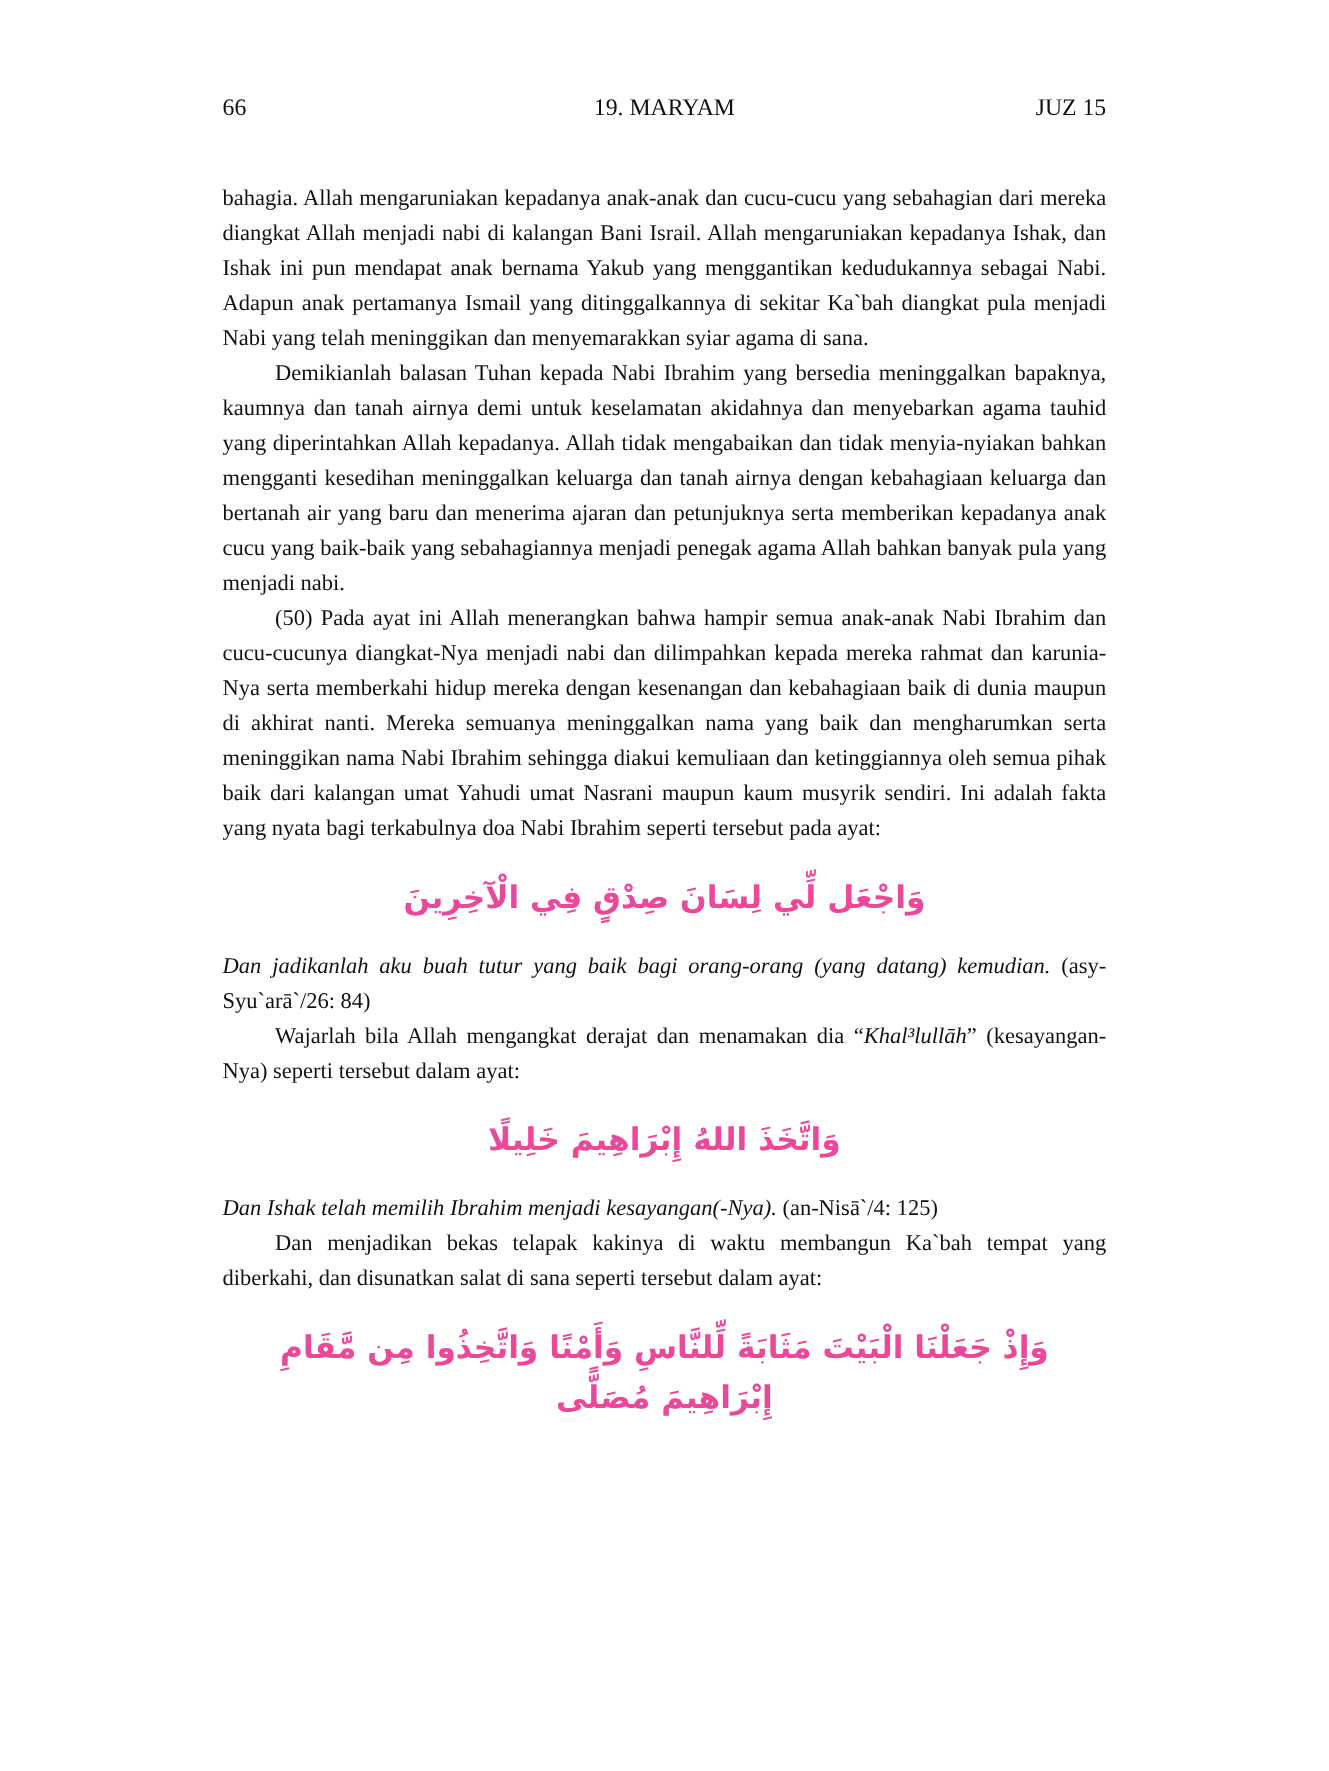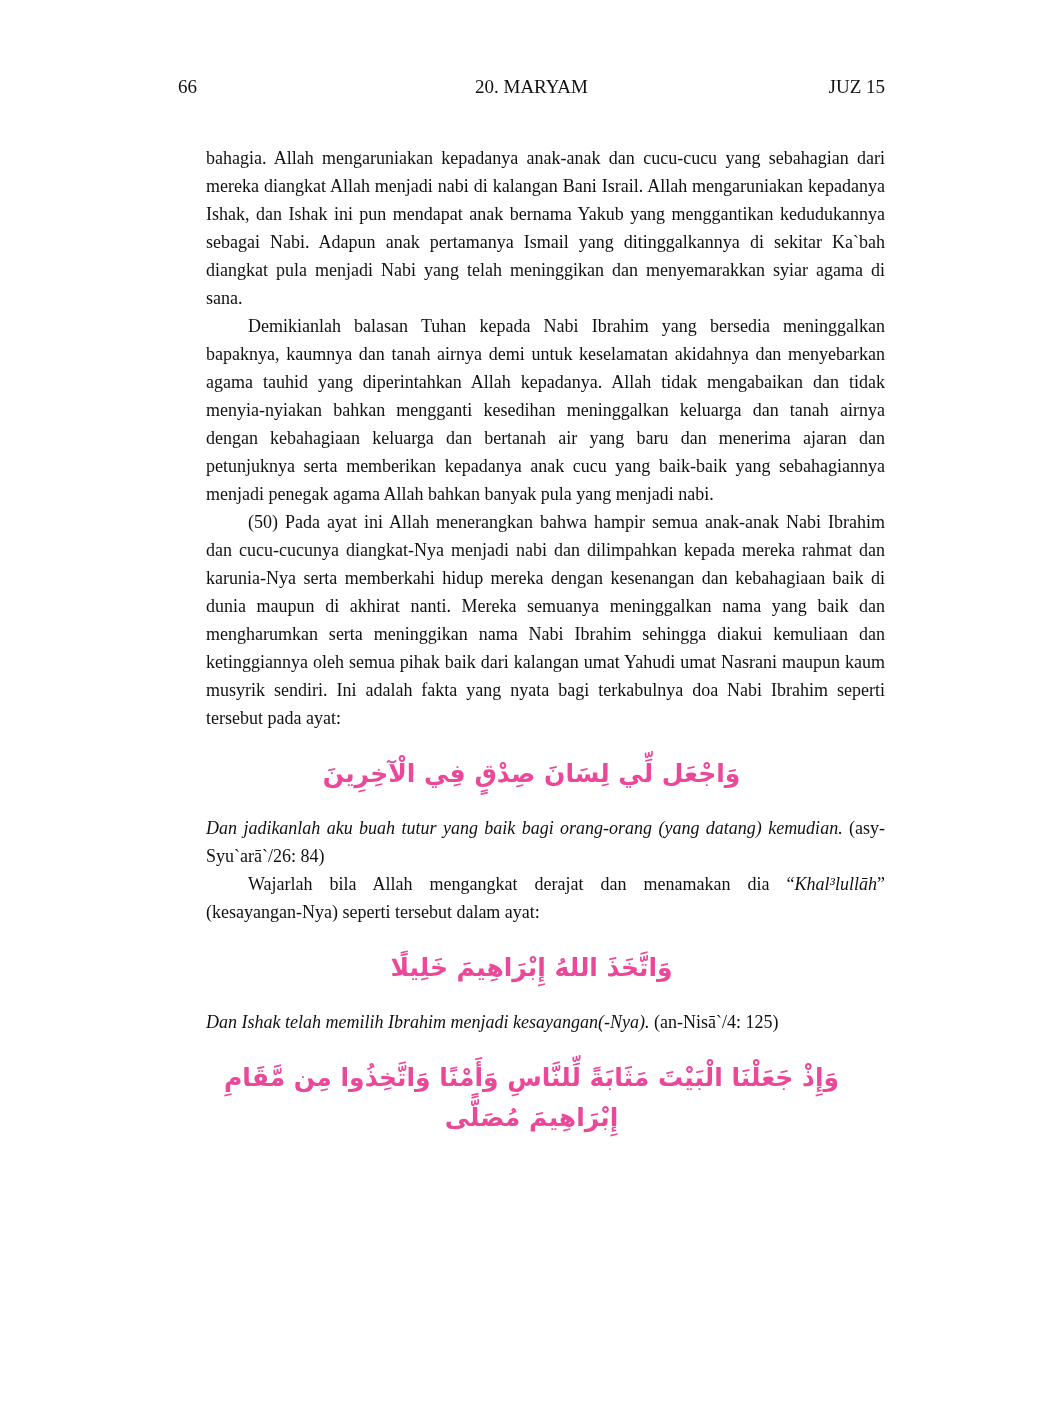"20. MARYAM" span.hdr-center { text: 20 -> 19 }
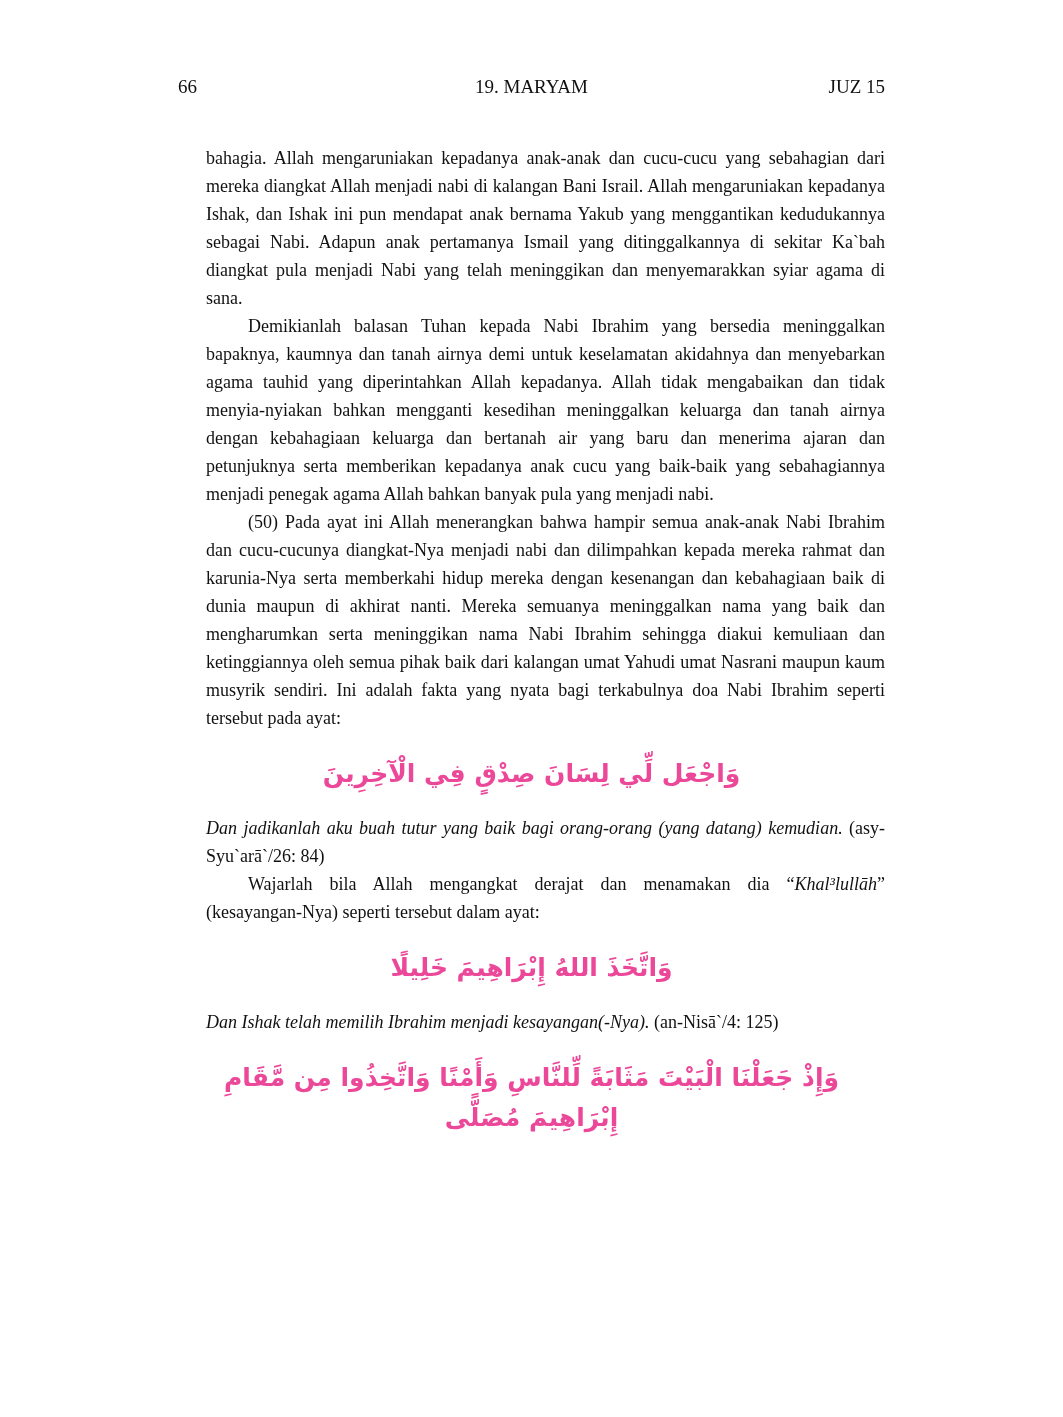"bahagia. Allah mengaruniakan kepadanya" p.para { margin-left: 28px -> none }
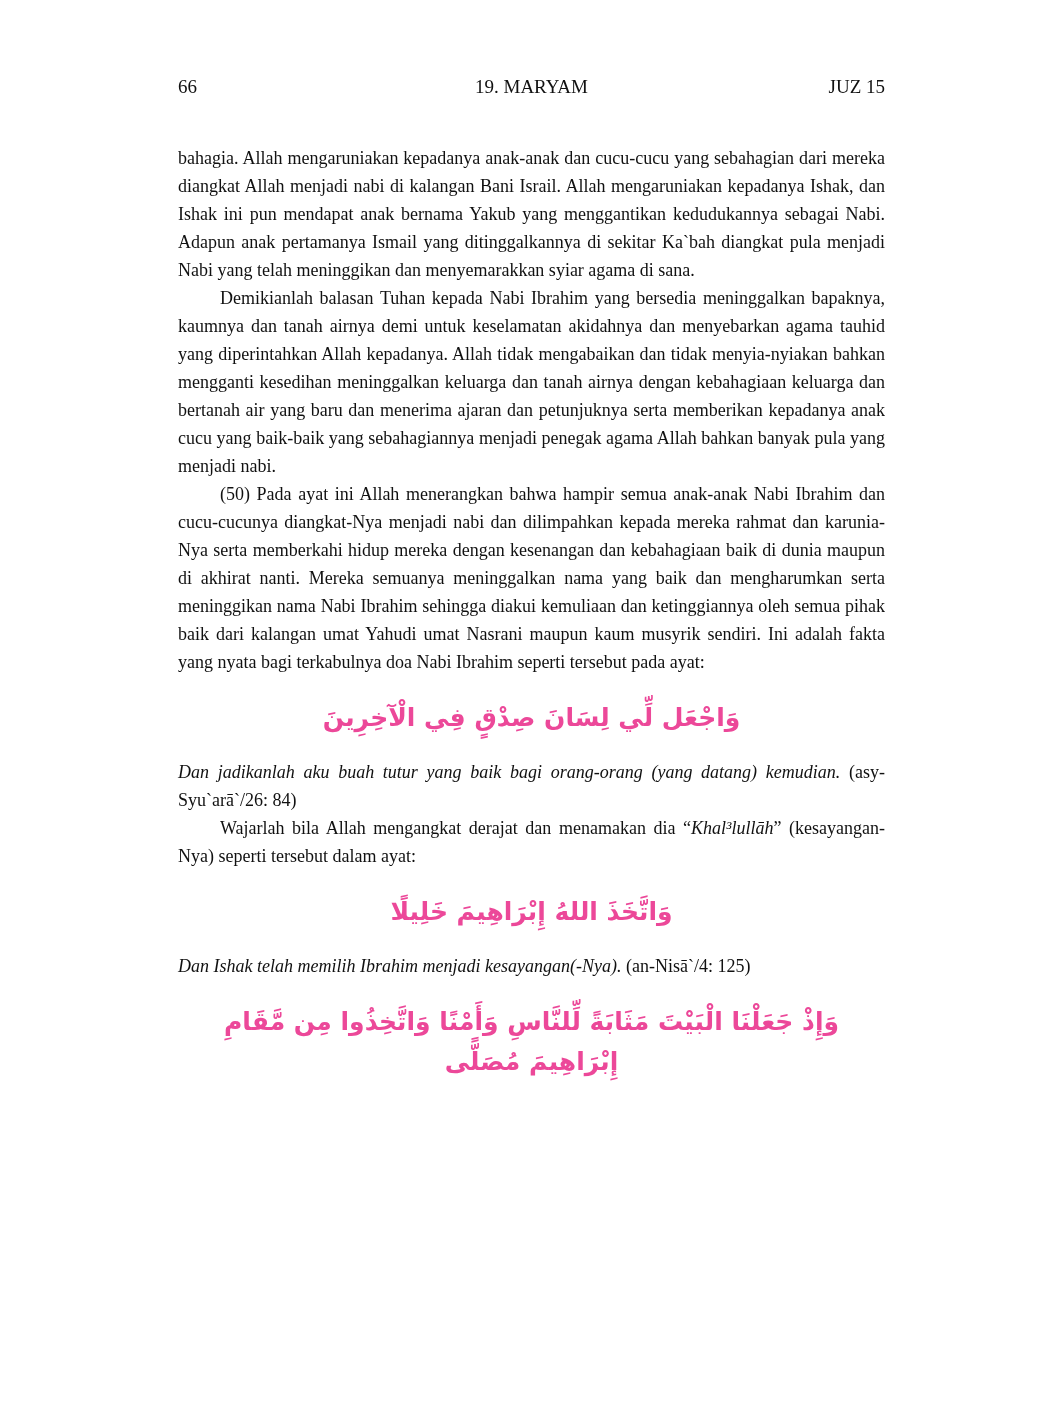"Dan menjadikan bekas telapak kakinya" p.para { html: none -> <p>Dan menjadikan bekas telapak kakinya di waktu membangun Ka`bah tempat yang diberkahi, dan disunatkan salat di sana seperti tersebut dalam ayat:</p> }
